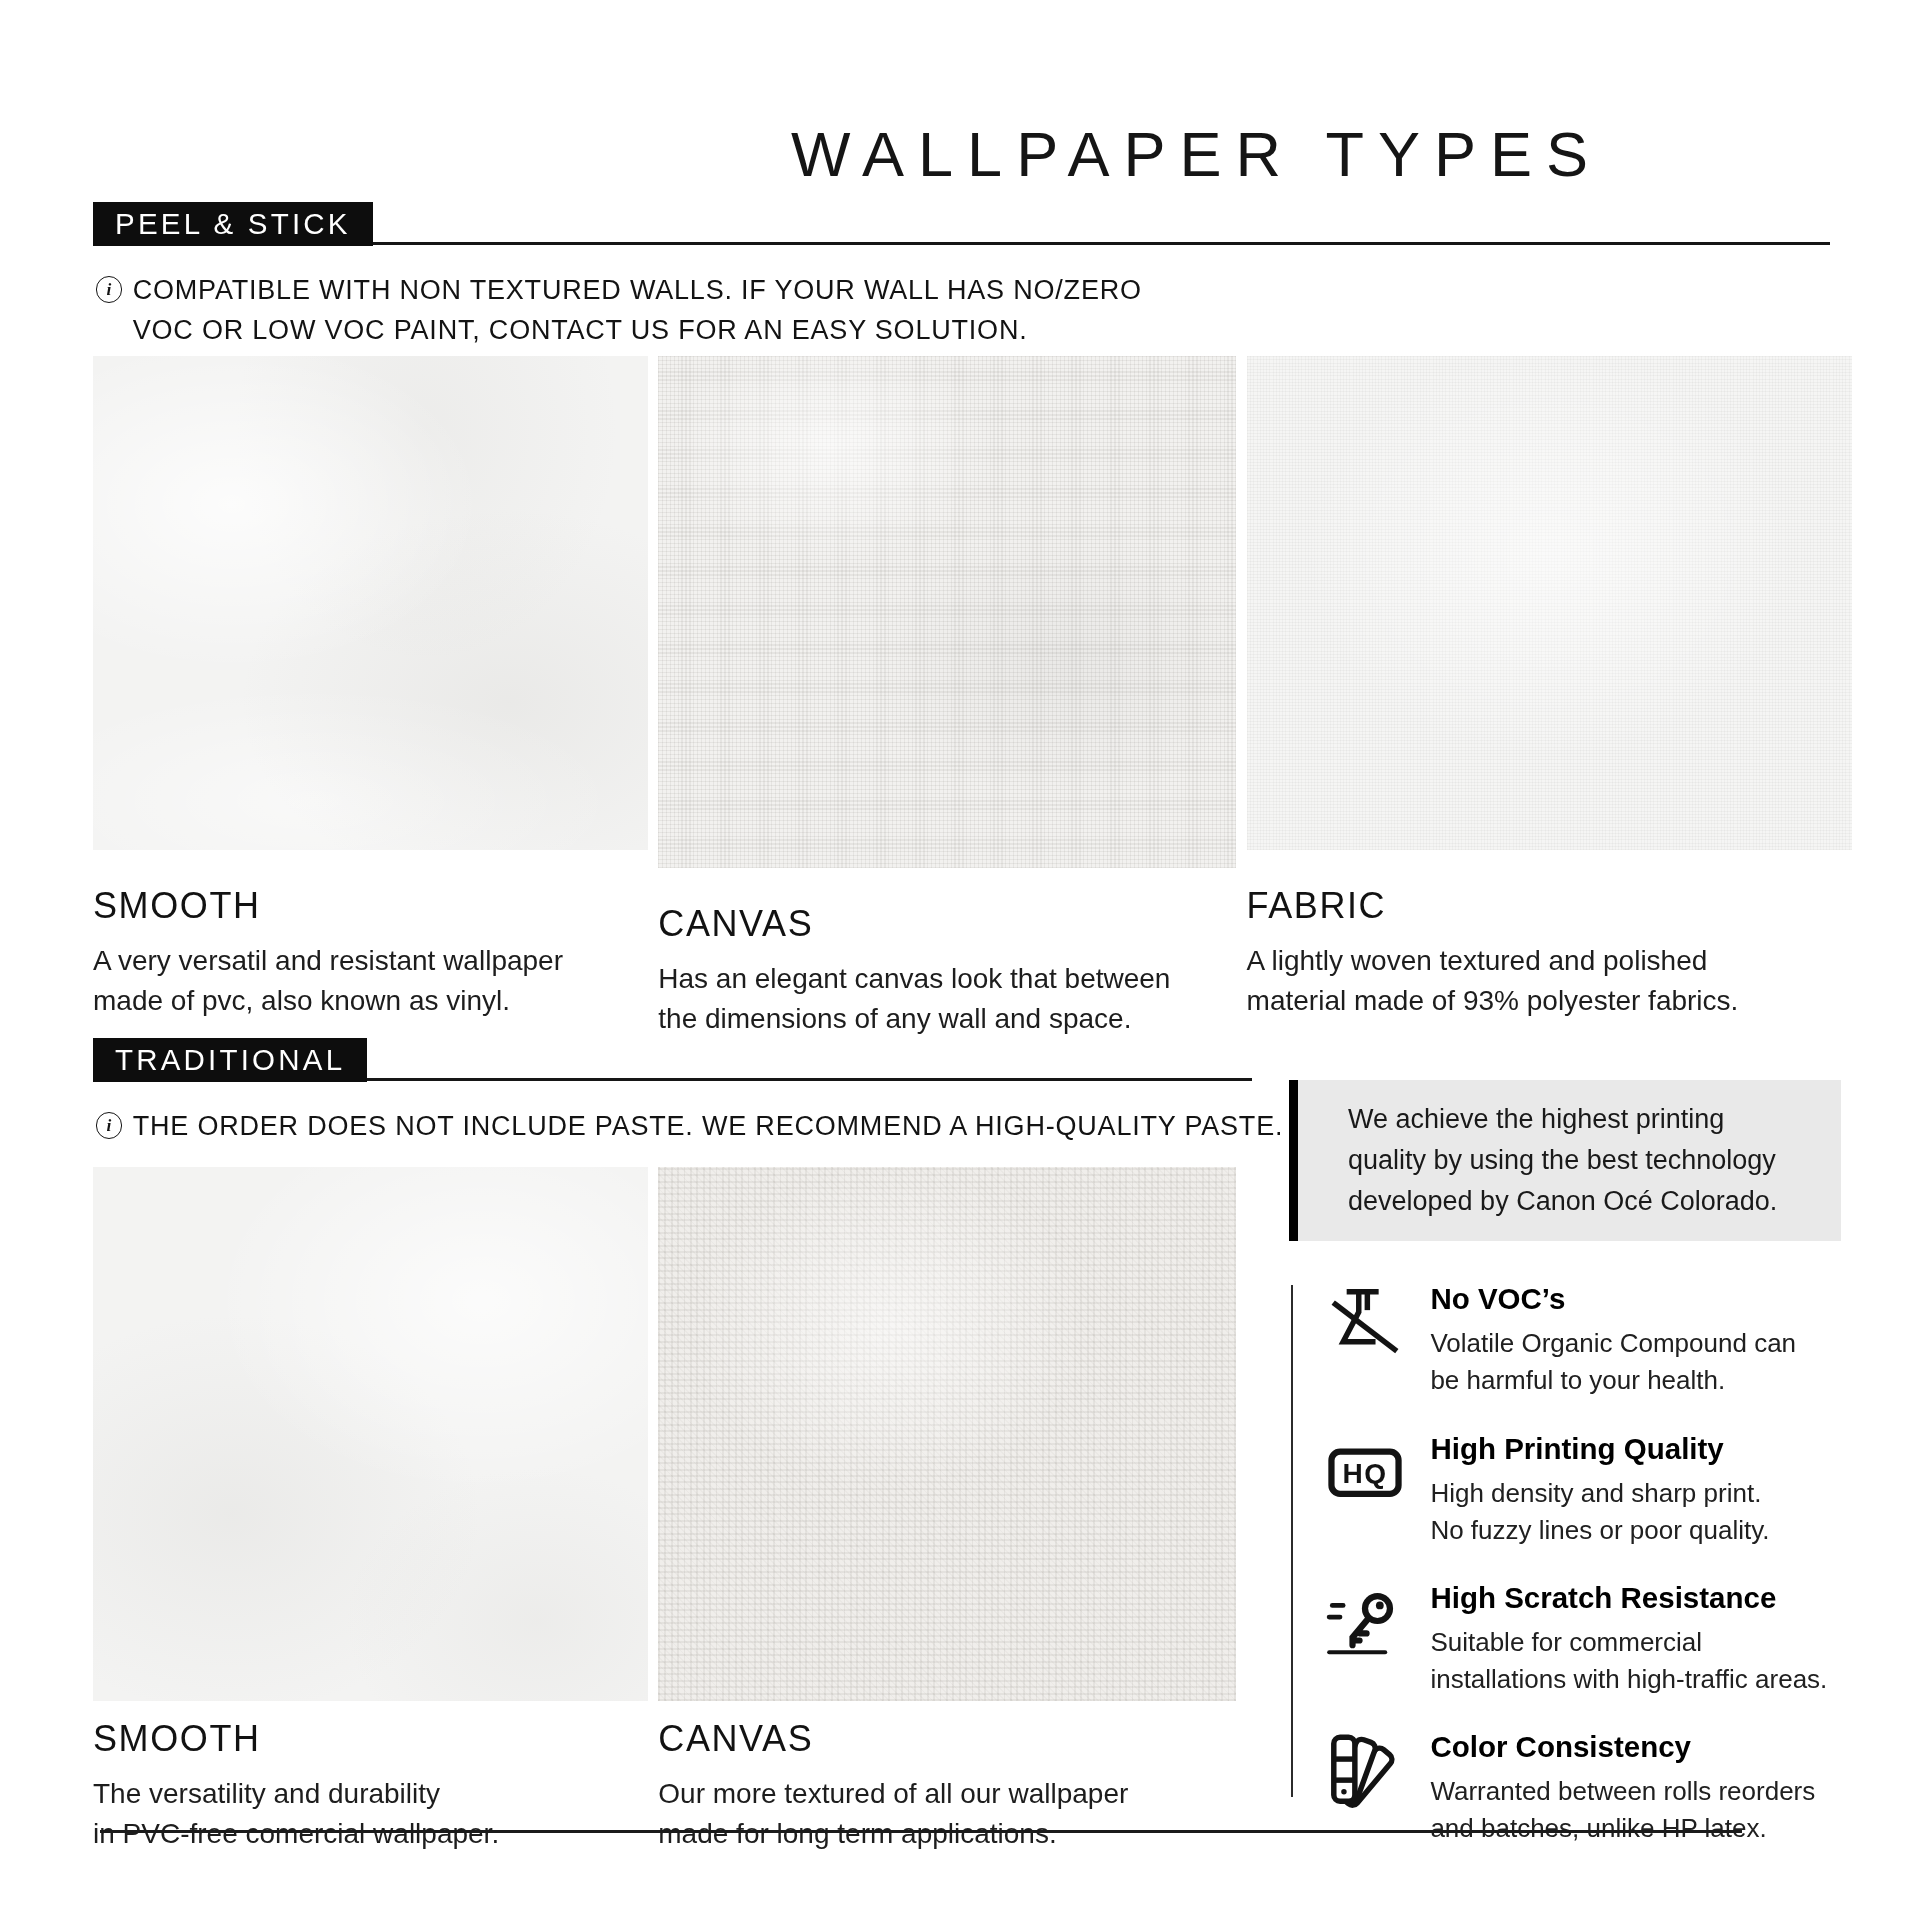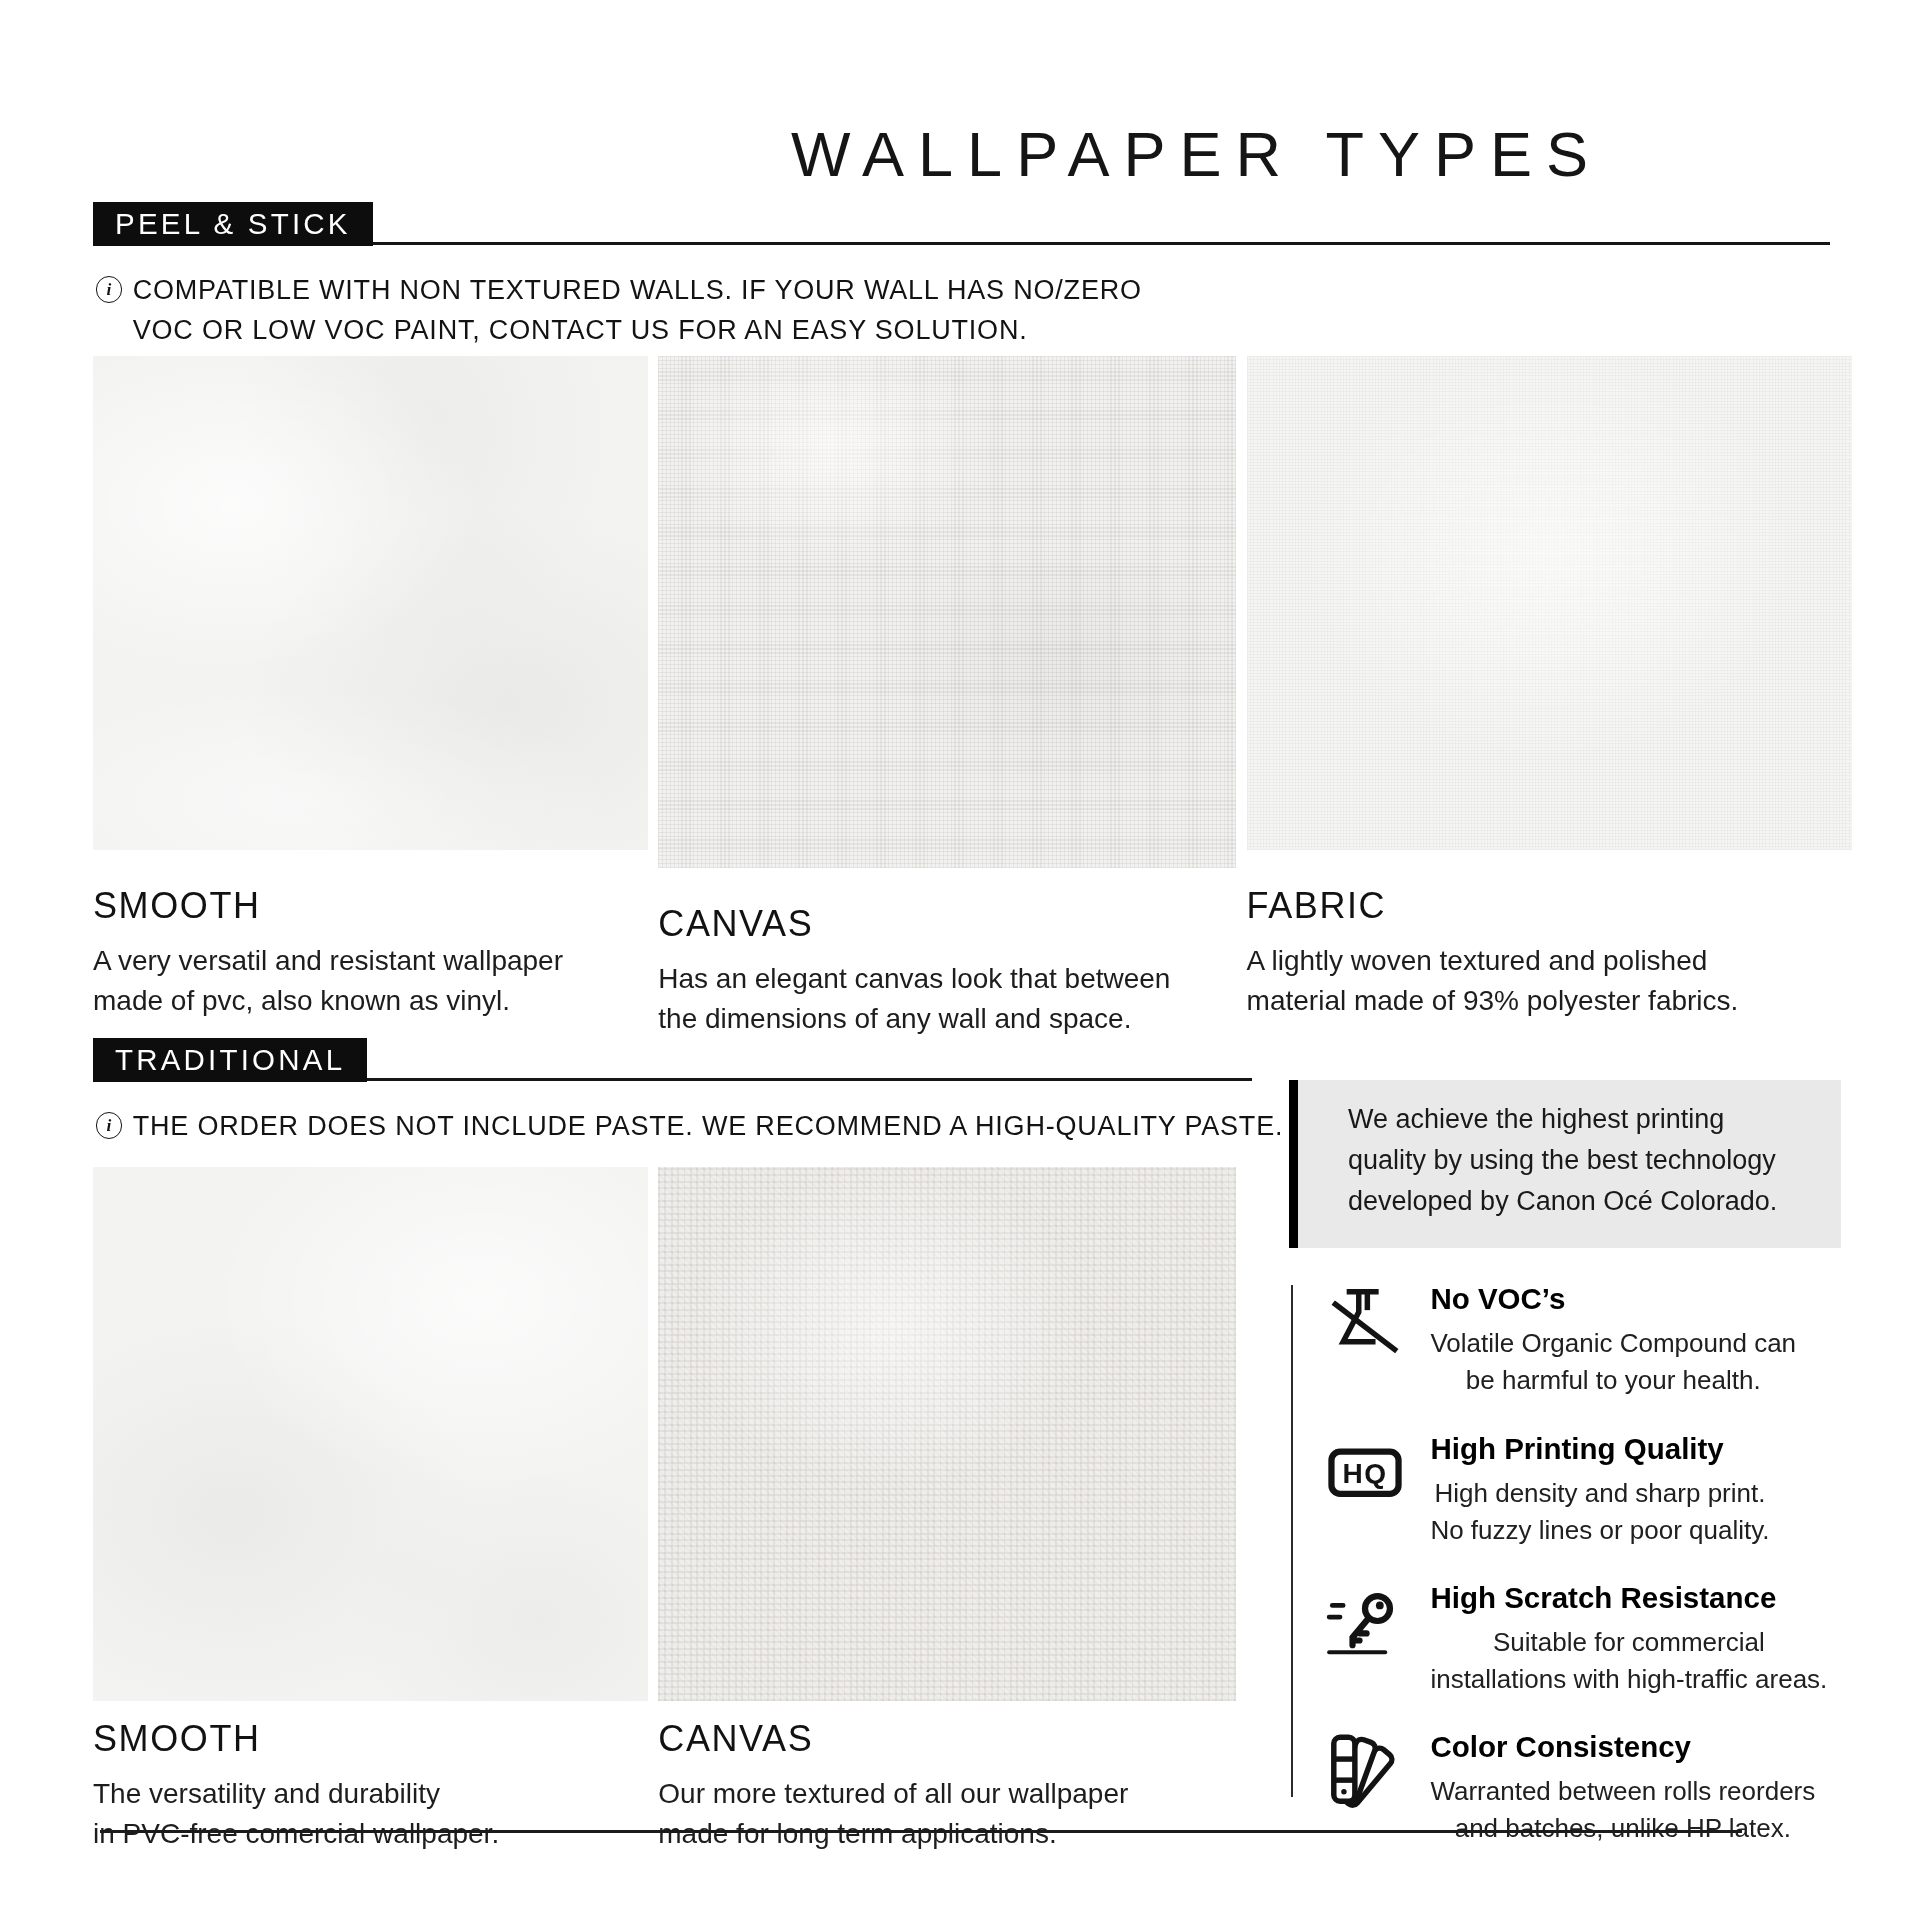"We achieve the highest printing" .quality-box { padding: 19px 23px 26px 50px -> 19px 23px 19px 50px }
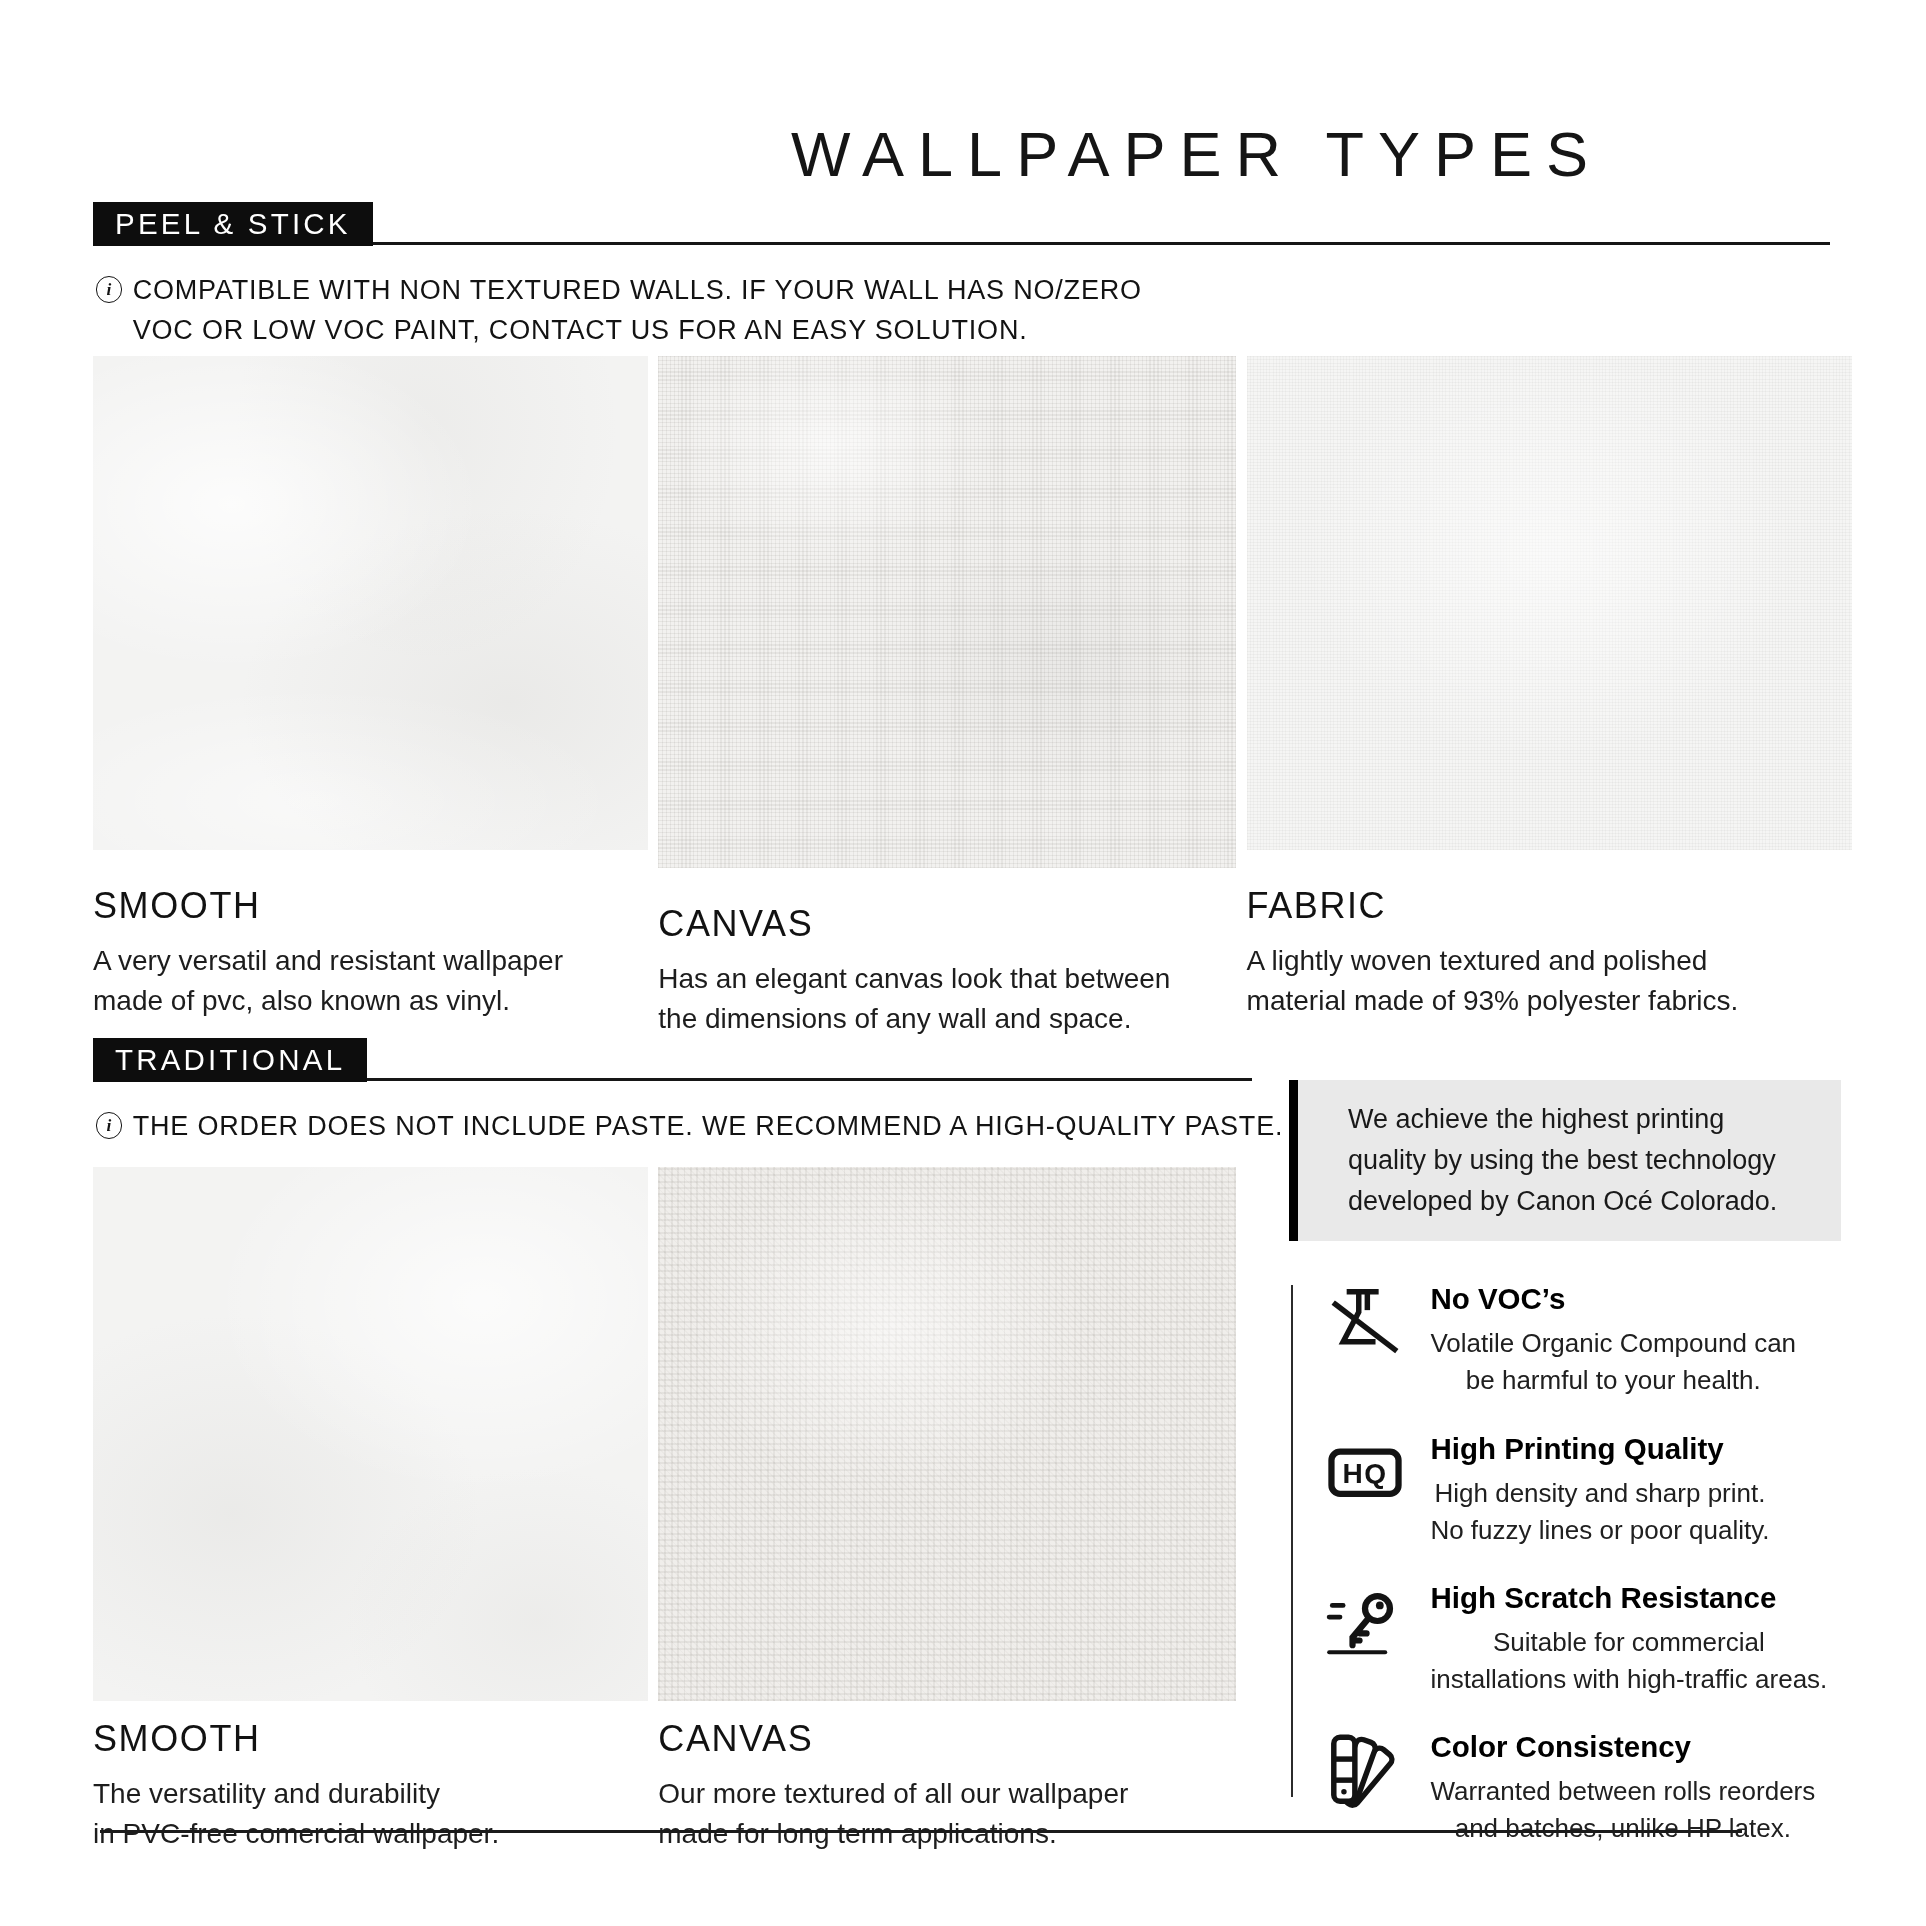"Volatile Organic Compound can" .f-desc { text-align: center -> none }
